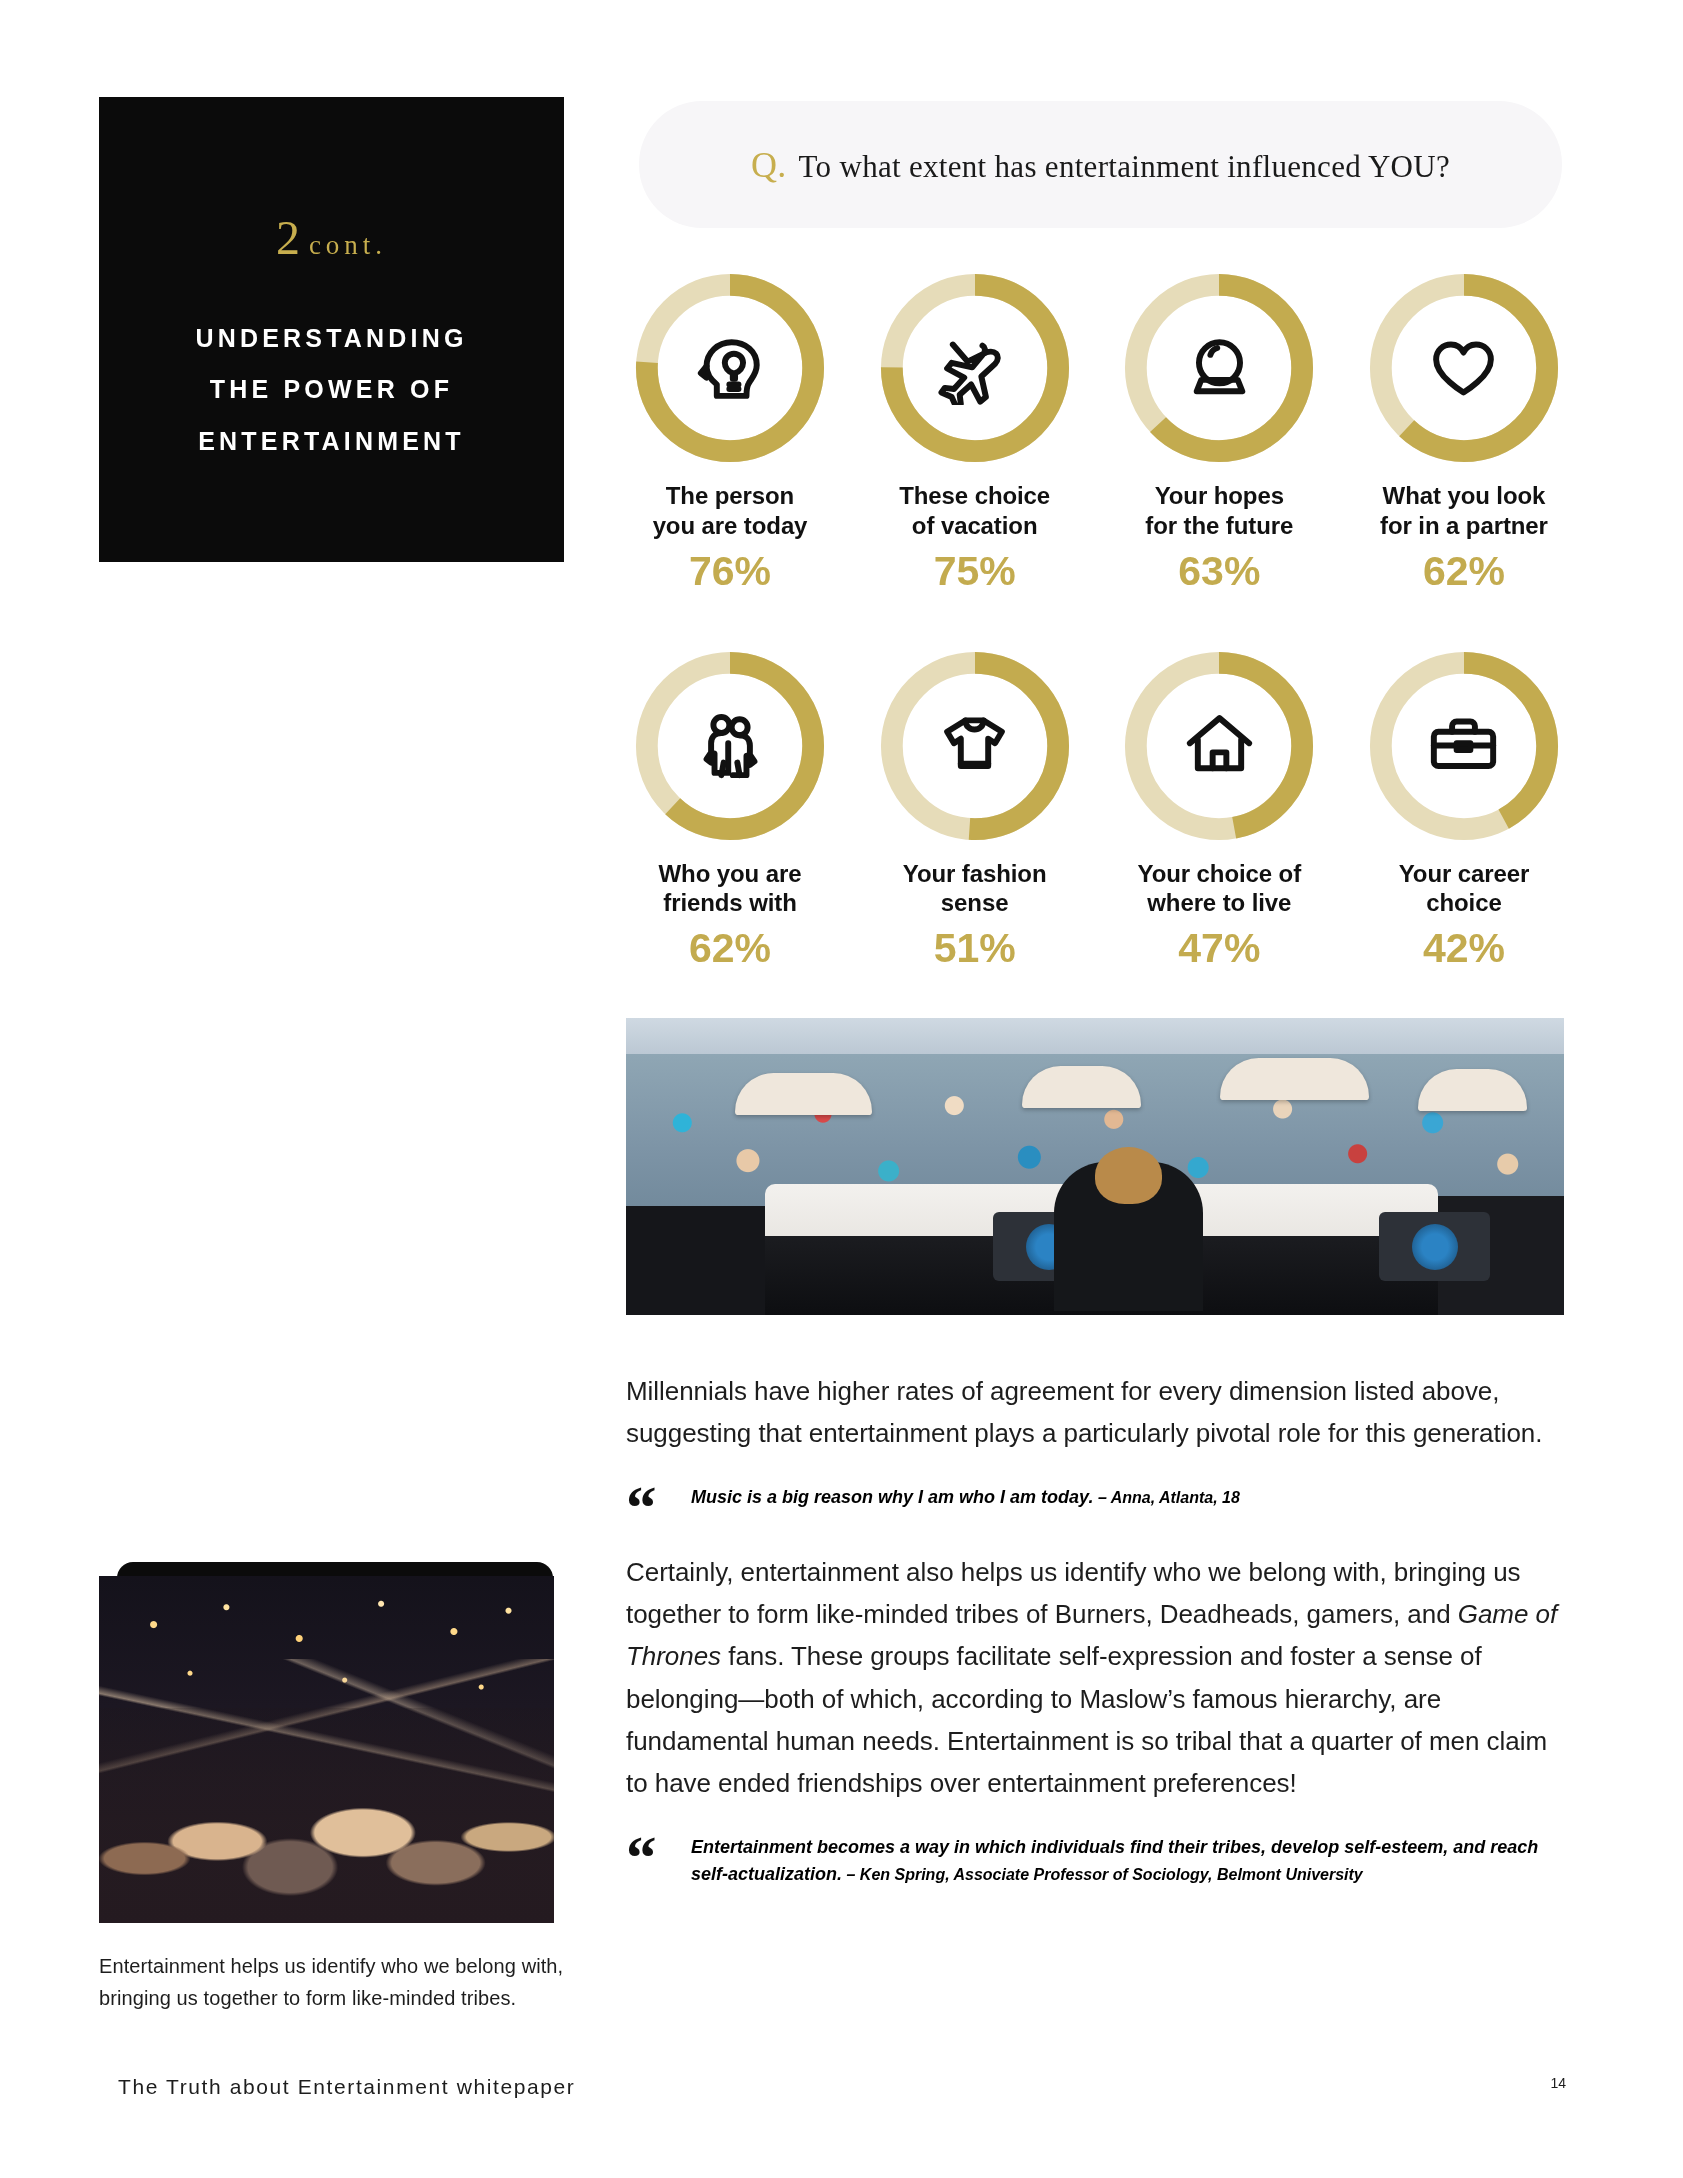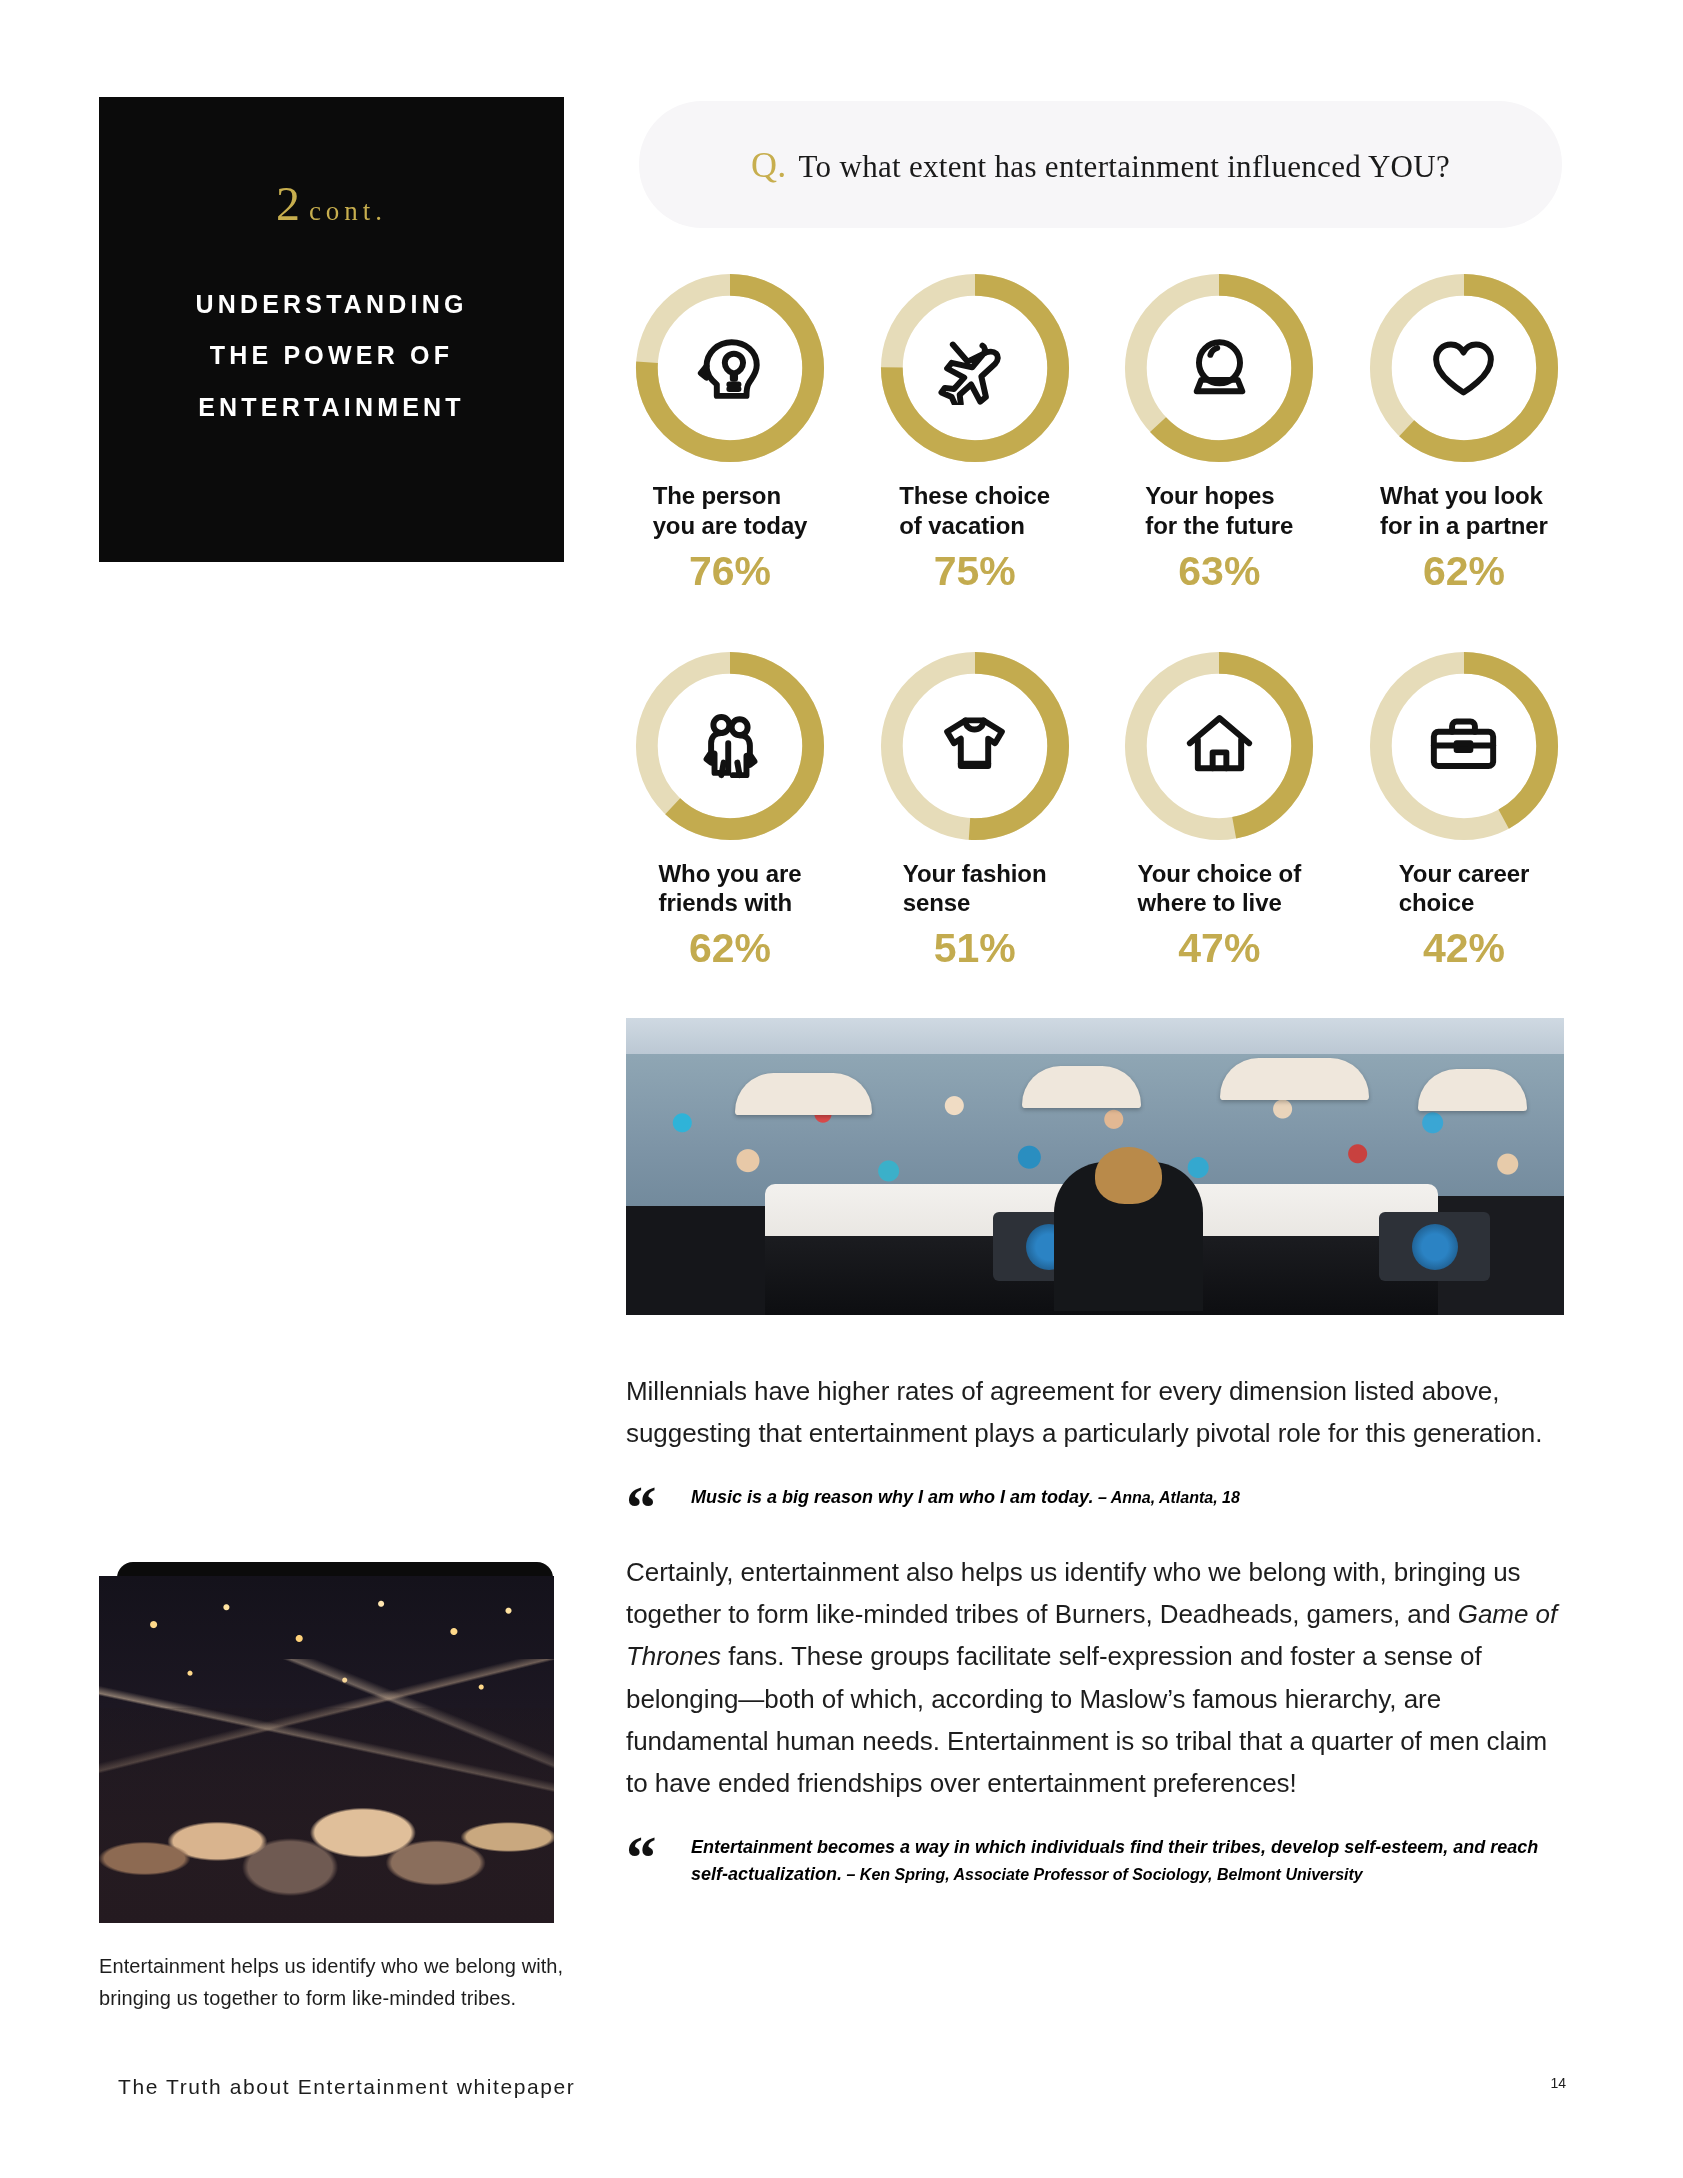"2 cont." .chapter-block { padding-top: 83px -> 117px }
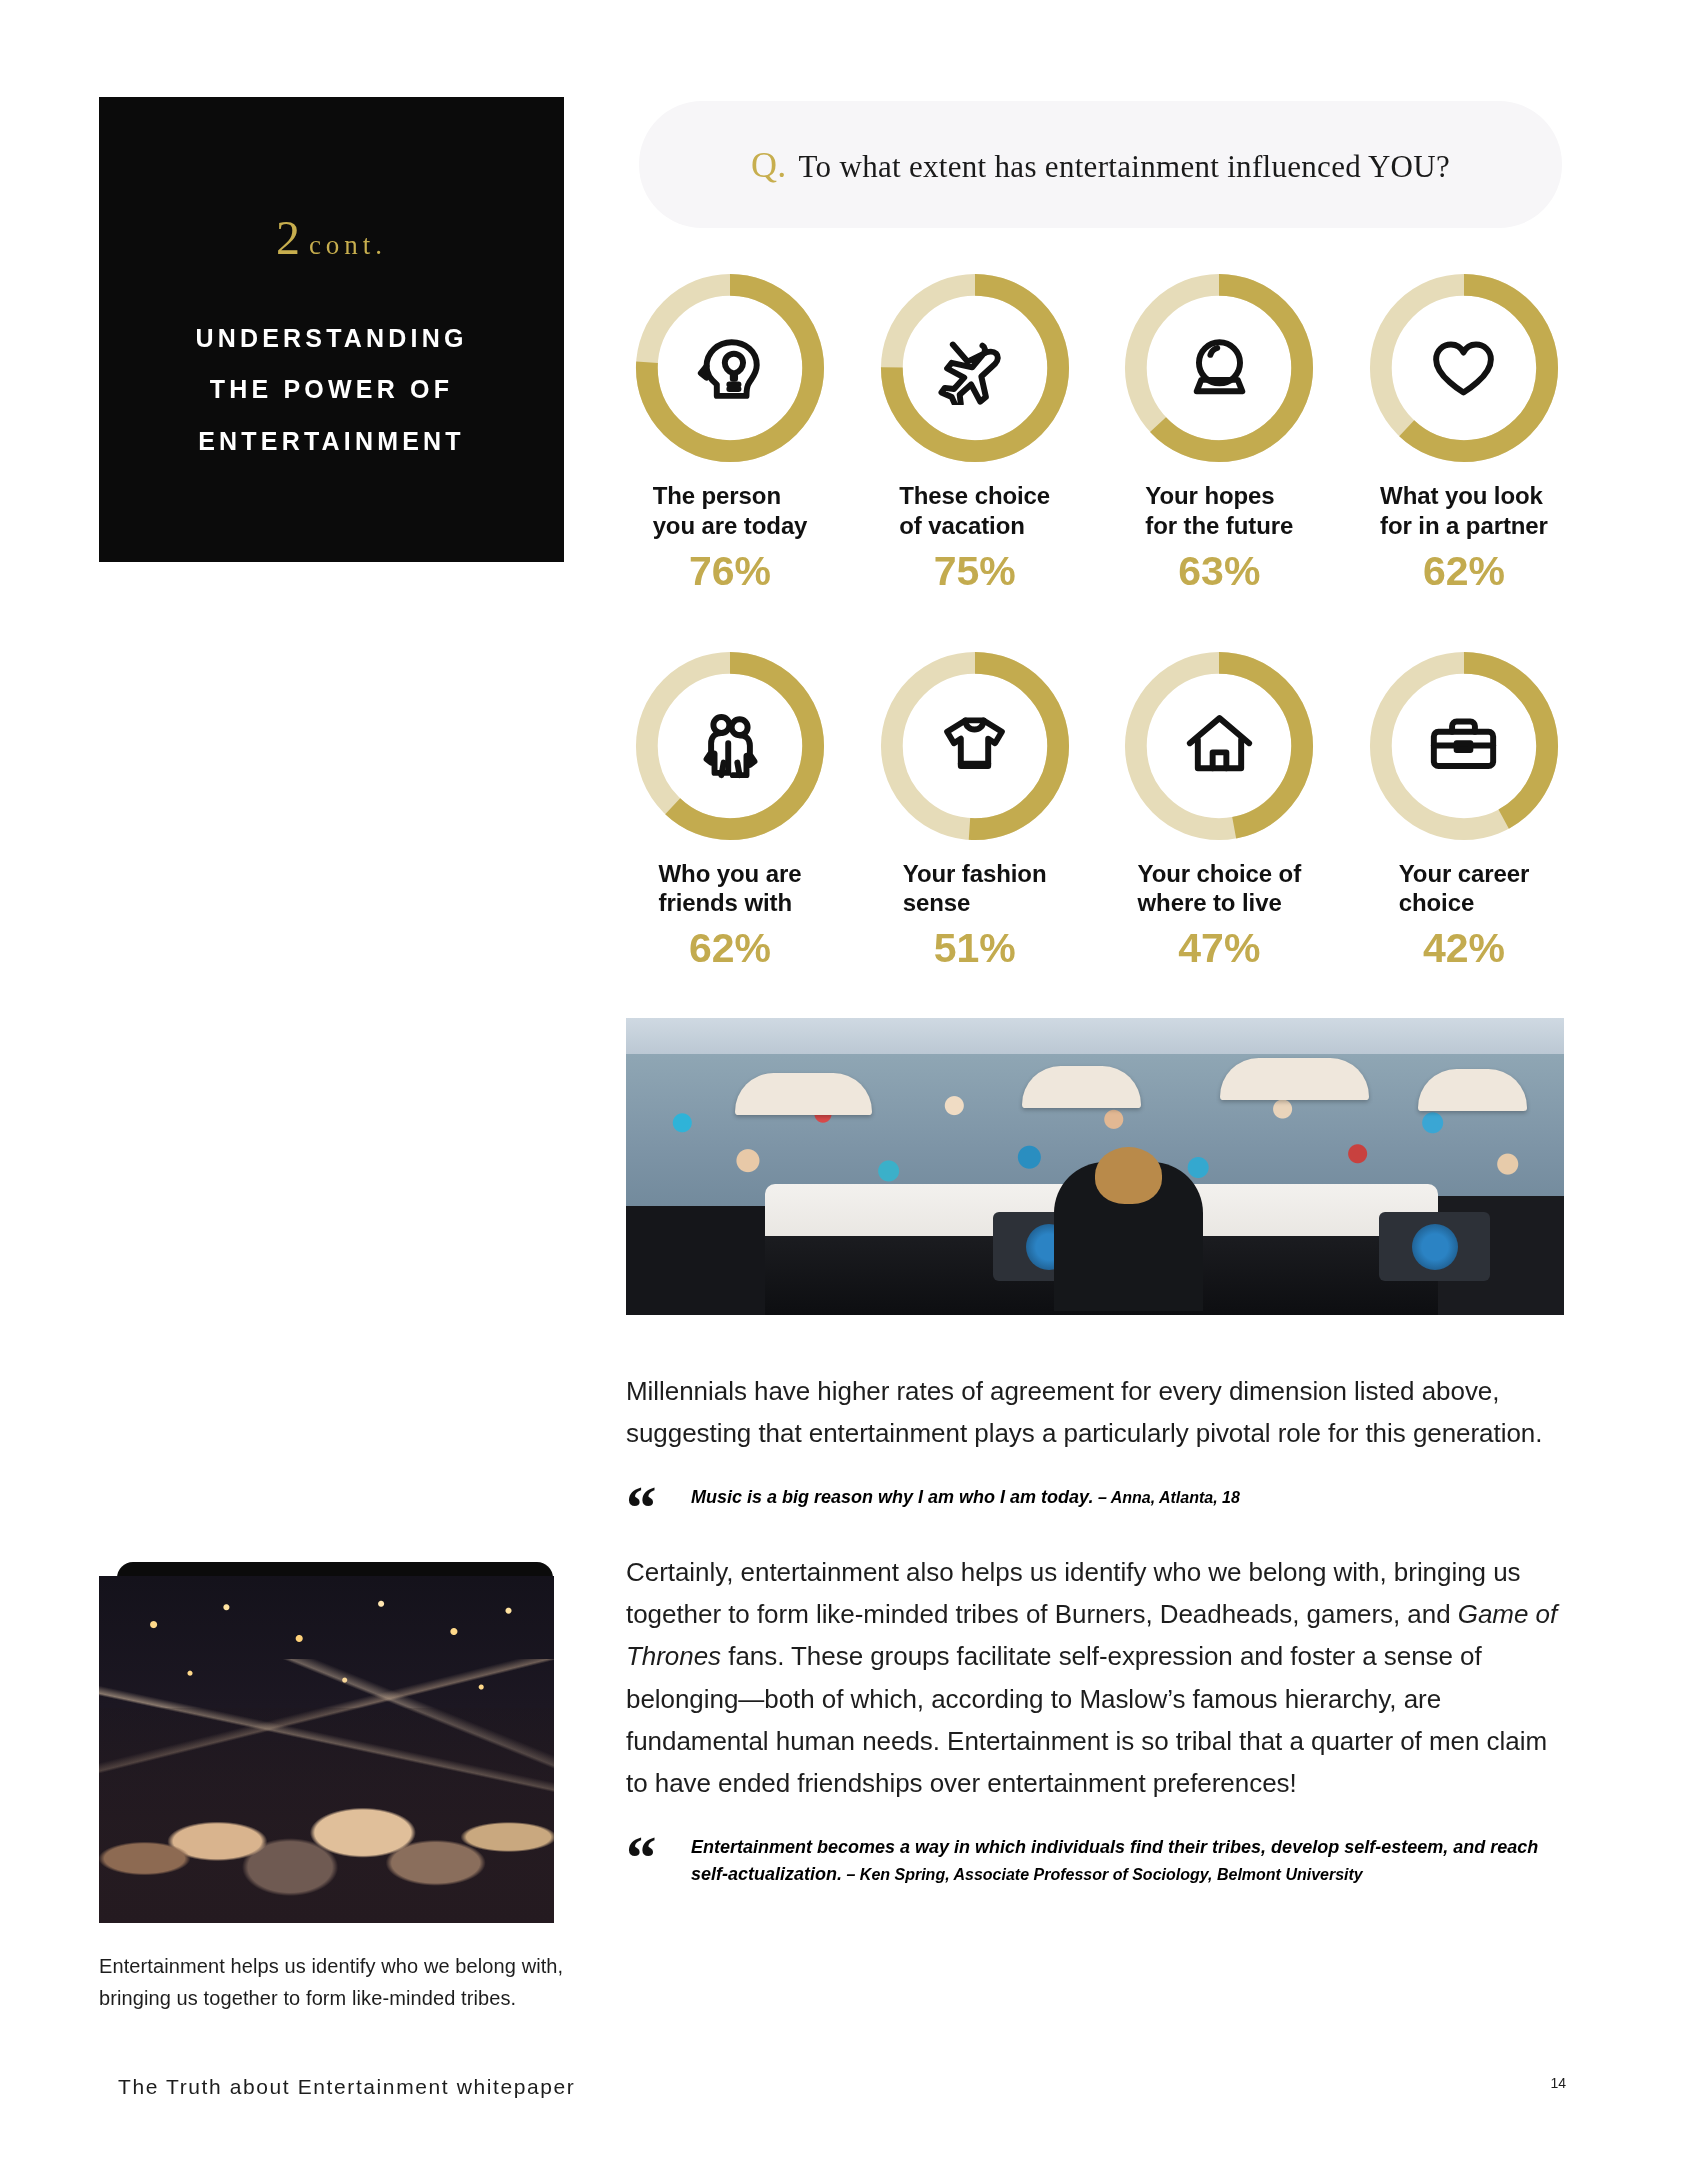"The person" .donut-label { text-align: left -> center }
